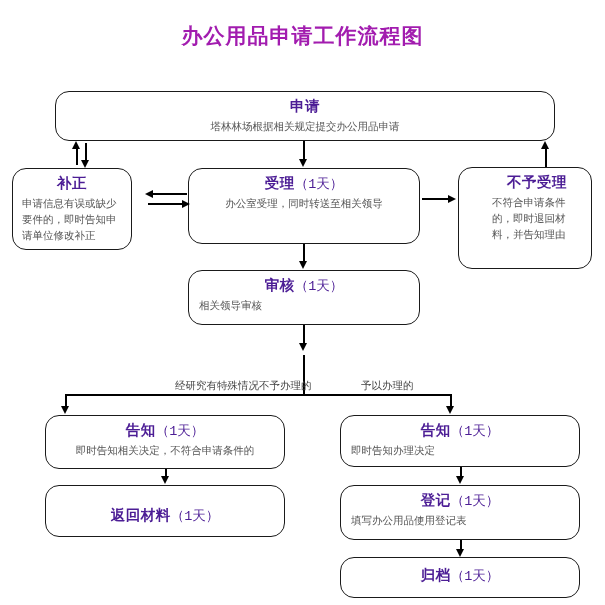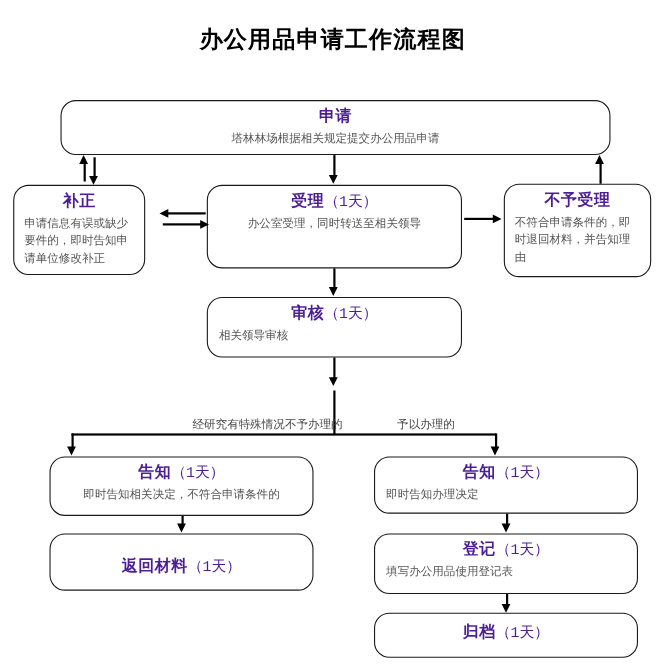"办公用品申请工作流程图" #title { color: #000000 -> #a21caf }
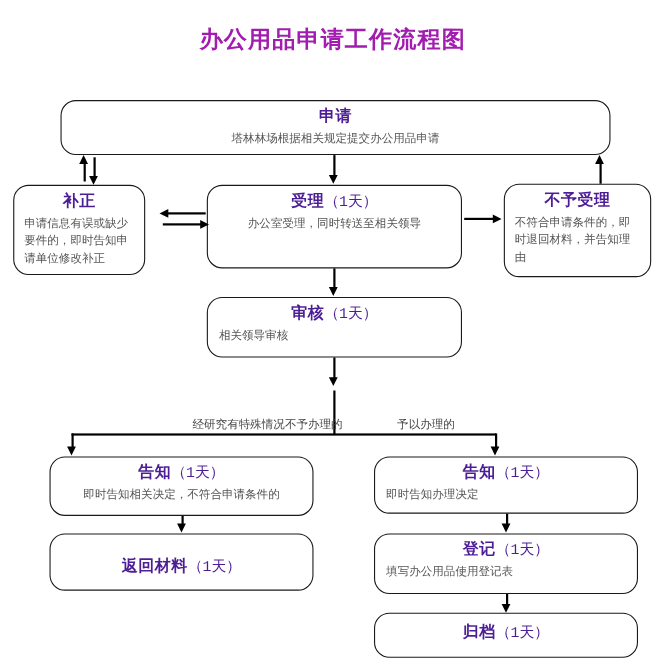"不予受理" div.node { height: 85px -> 102px; padding-left: none -> 24px }
